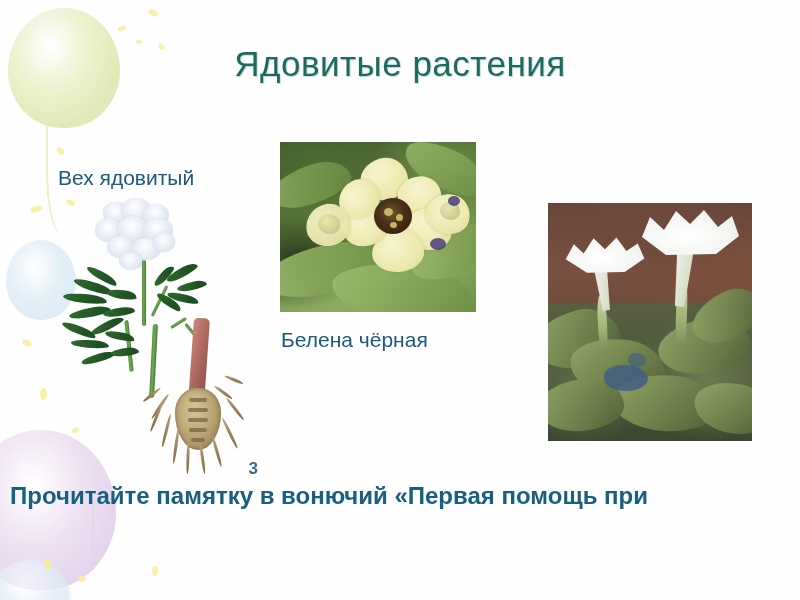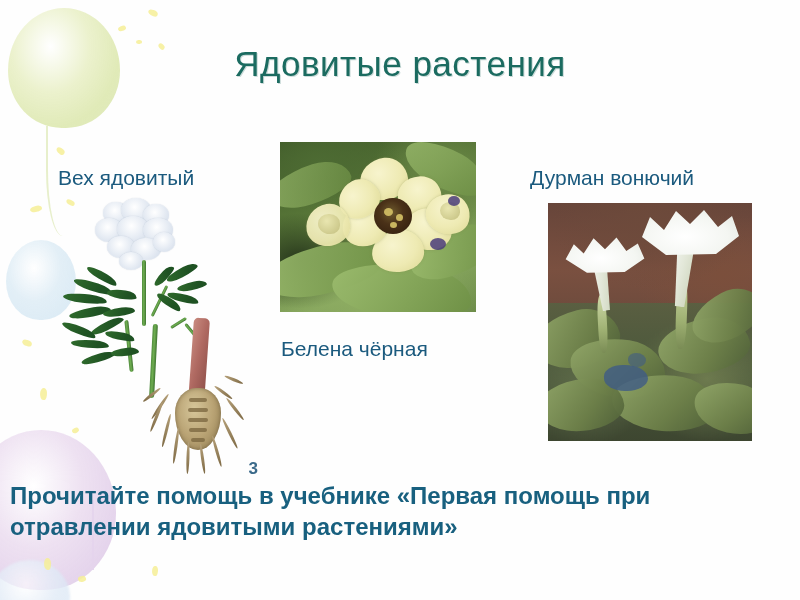"Дурман вонючий" div.caption { html: <div>Дурман вонючий</div> -> none }
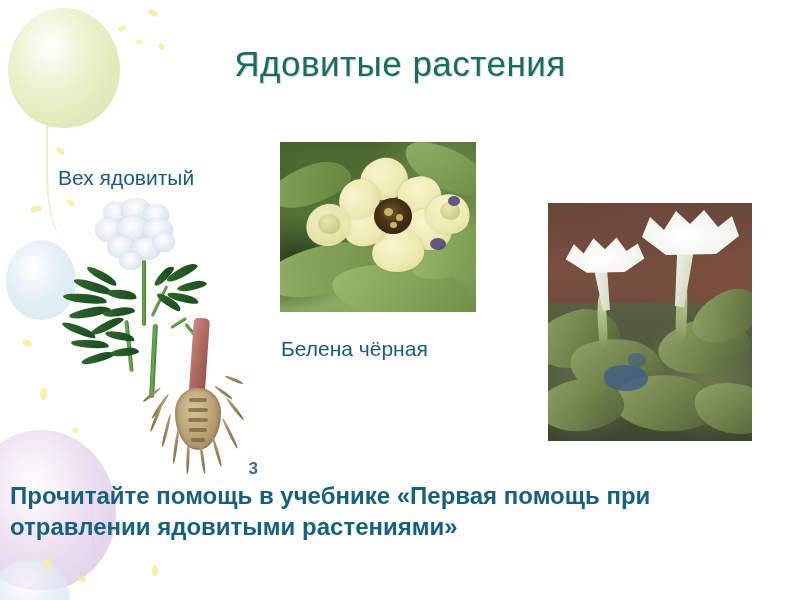"Белена чёрная" .caption-center { top: 337px -> 328px }
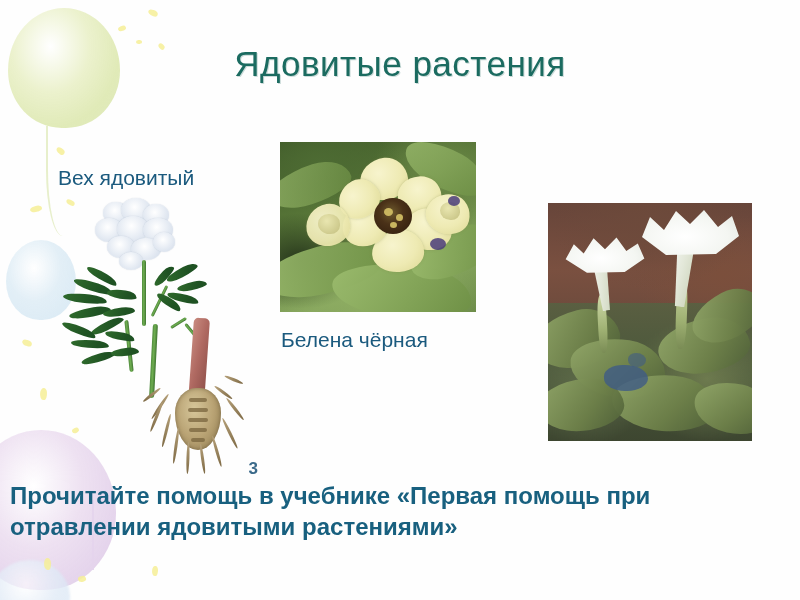"Прочитайте помощь в учебнике «Первая" div { text: помощь в учебнике -> памятку в вонючий }
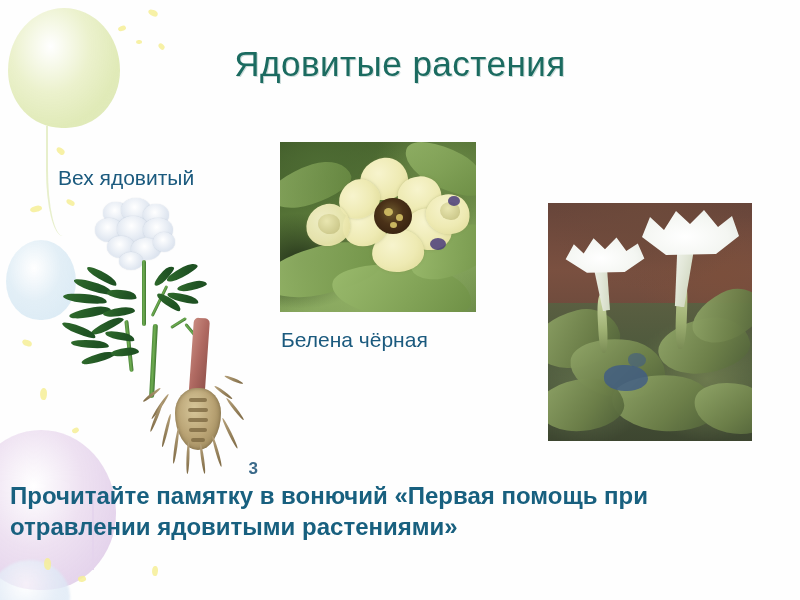"отравлении ядовитыми растениями»" div { html: <div>отравлении ядовитыми растениями»</div> -> none }
